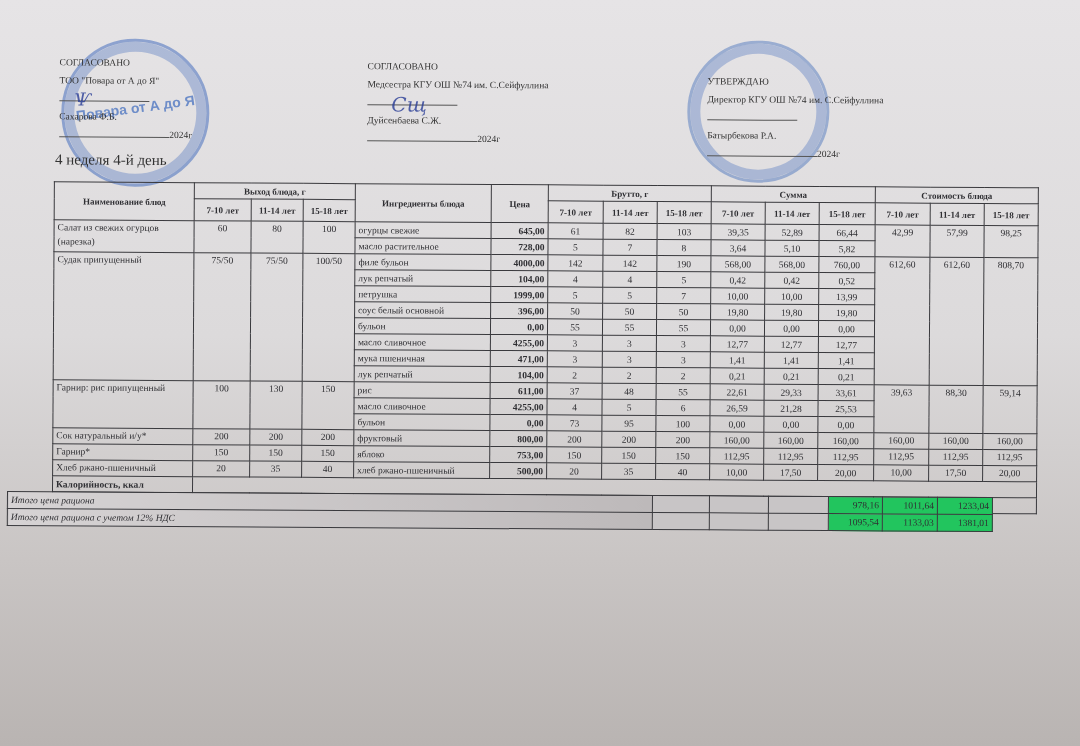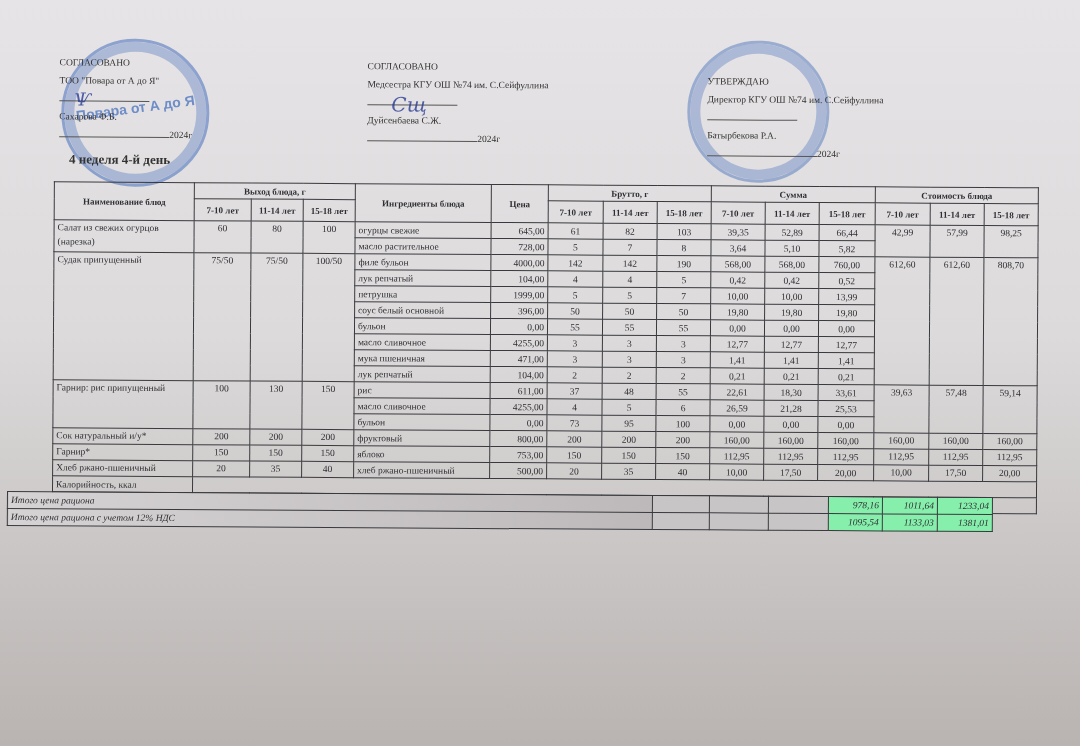"4 неделя 4-й день" .week { font-size: 13px -> 15px; font-weight: bold -> normal; left: 70px -> 56px }
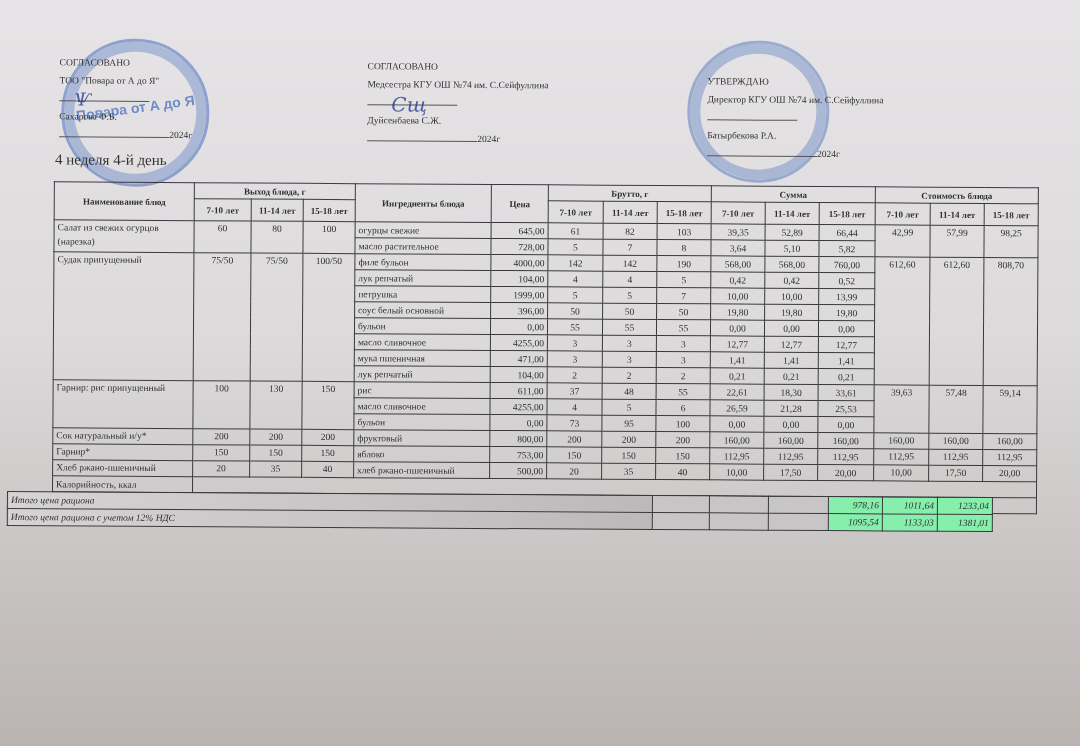"645,00" table.menu td.price { font-weight: none -> bold }
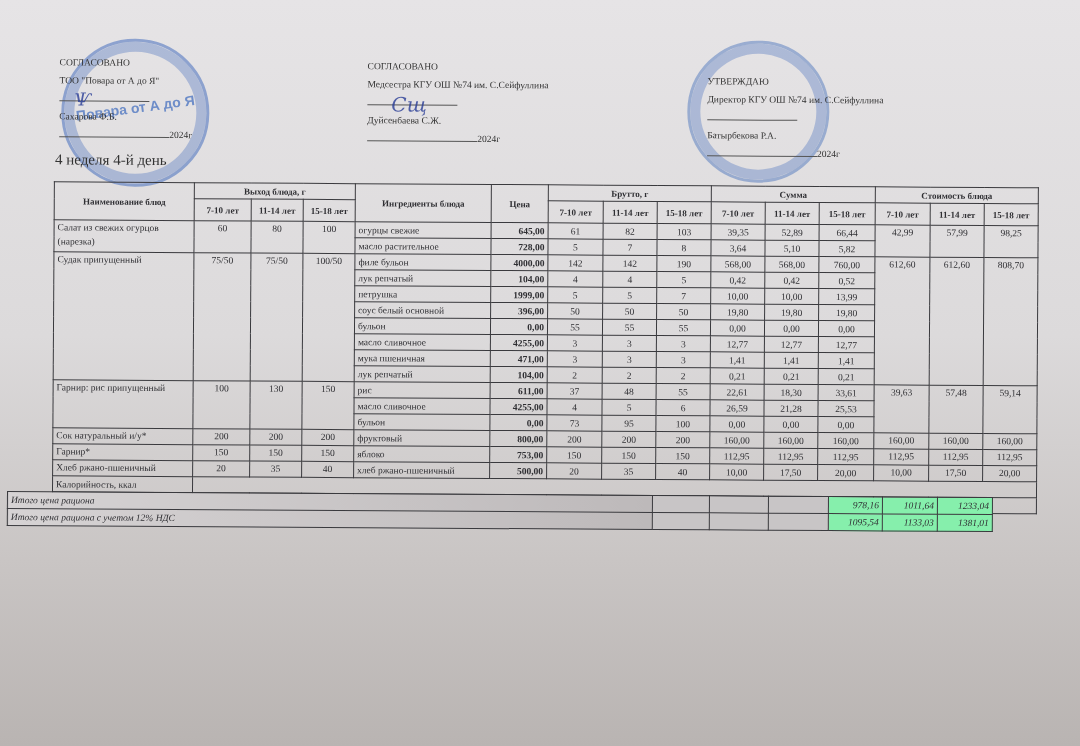"18,30" td.num { text: 18,30 -> 29,33 }
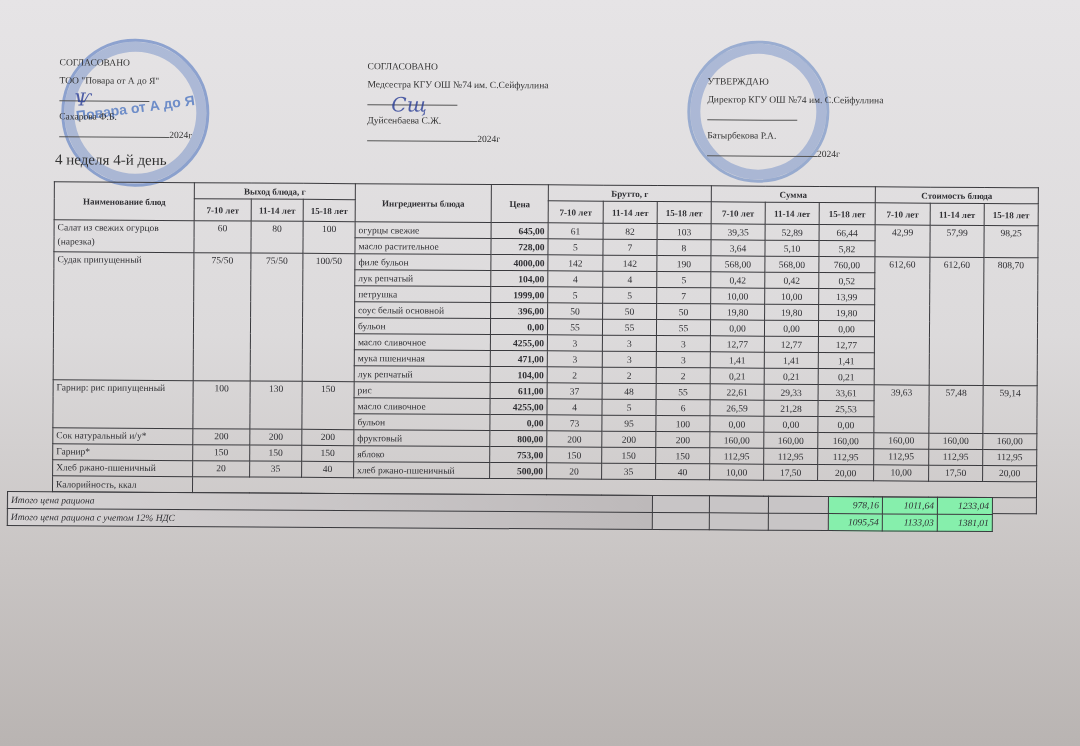"57,48" td.num { text: 57,48 -> 88,30 }
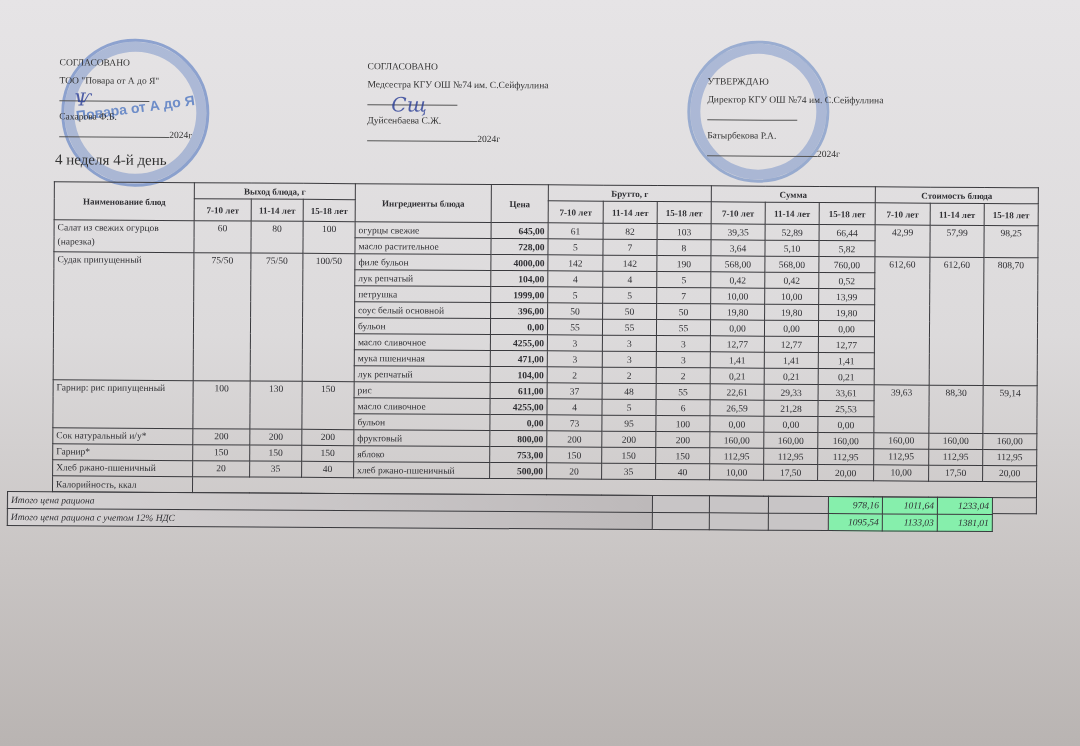"Калорийность, ккал" td { font-weight: normal -> bold }
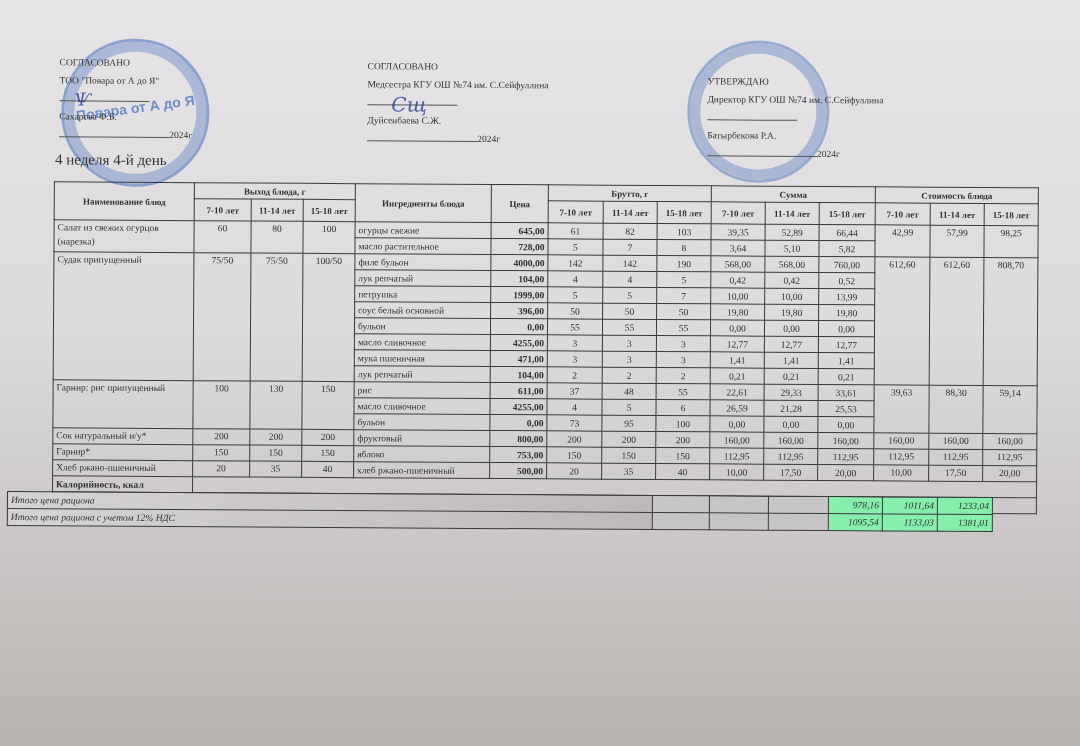"978,16" table.totals td.val { background: #86efac -> #22c55e; font-style: italic -> none }
